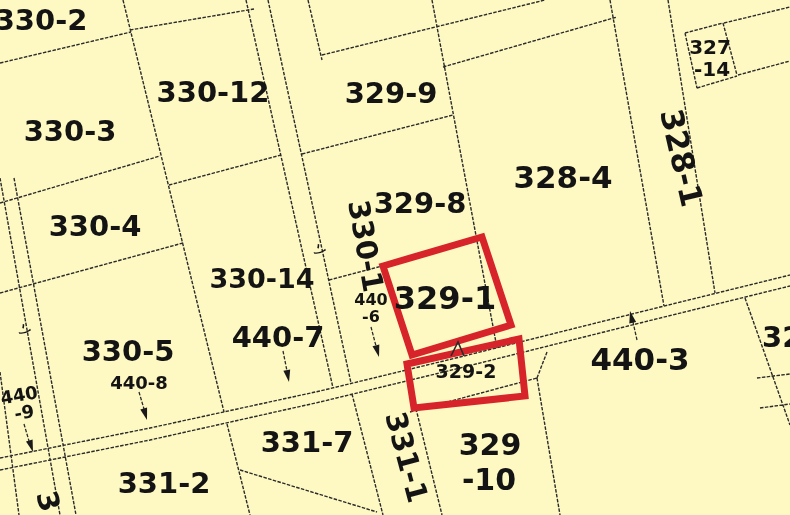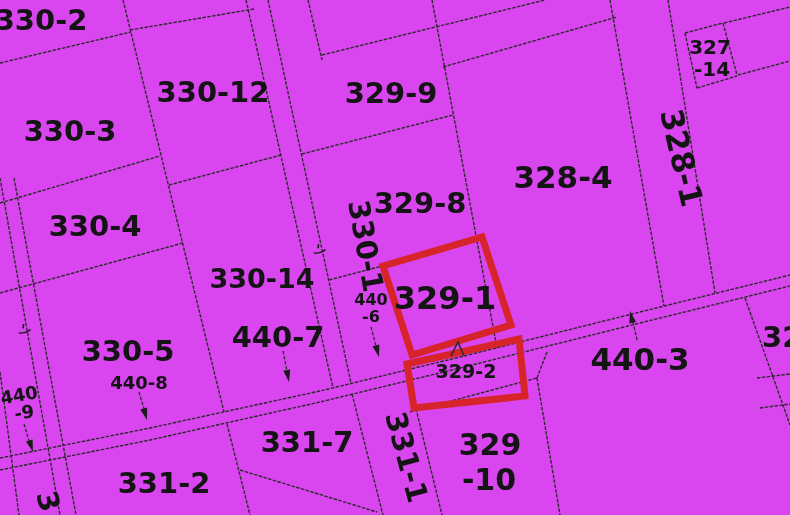"330-2" #stage { background: #d946ef -> #fef9c3 }
